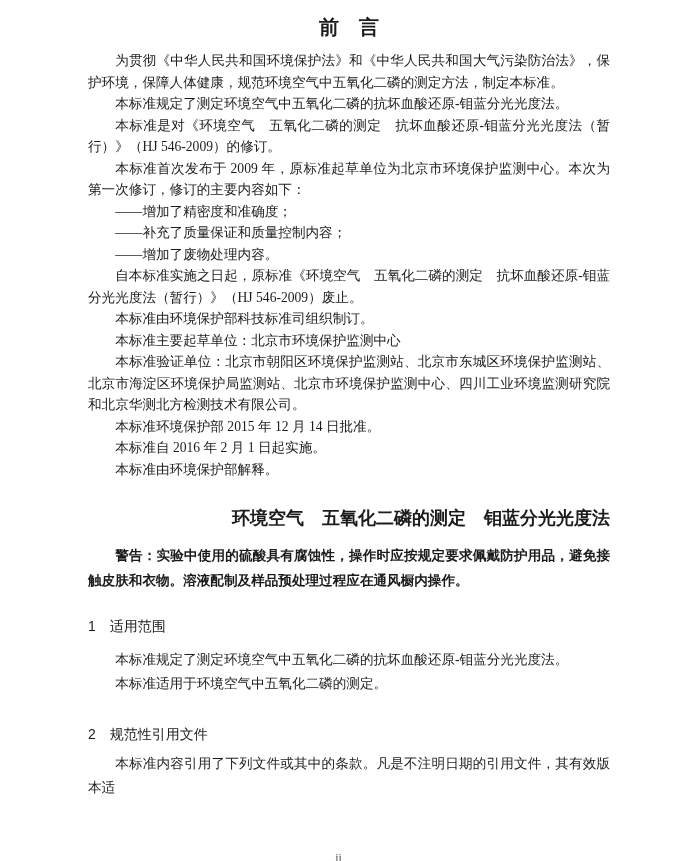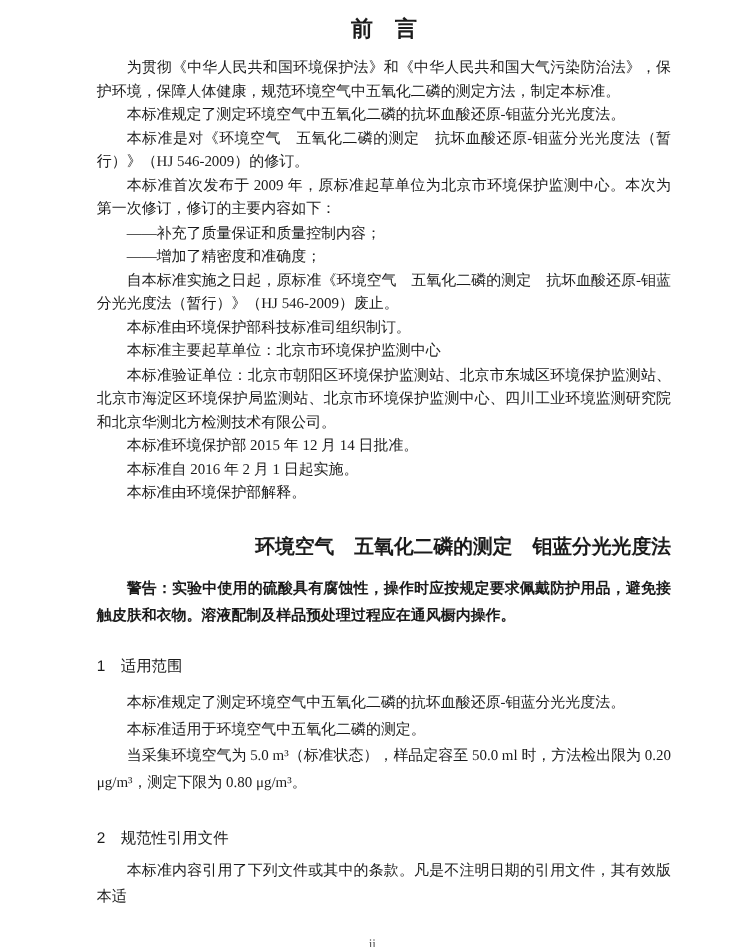"——补充了质量保证和质量控制内容；" p.fw { order: before "——增加了精密度和准确度；" -> after "——增加了精密度和准确度；" }
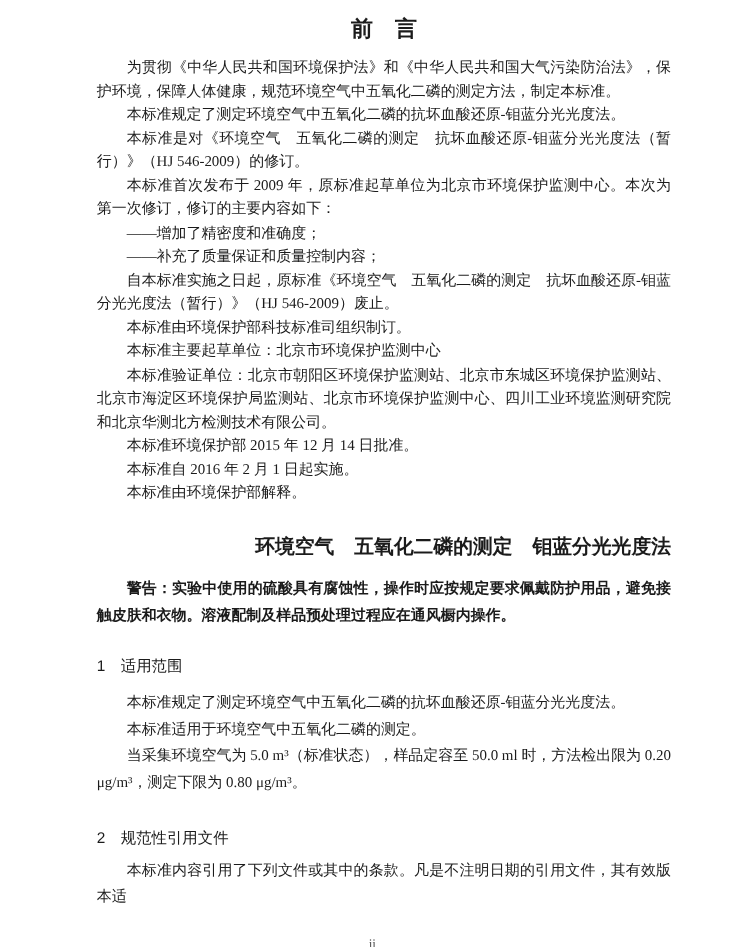"——增加了废物处理内容。" p.fw { html: none -> <p>——增加了废物处理内容。</p> }
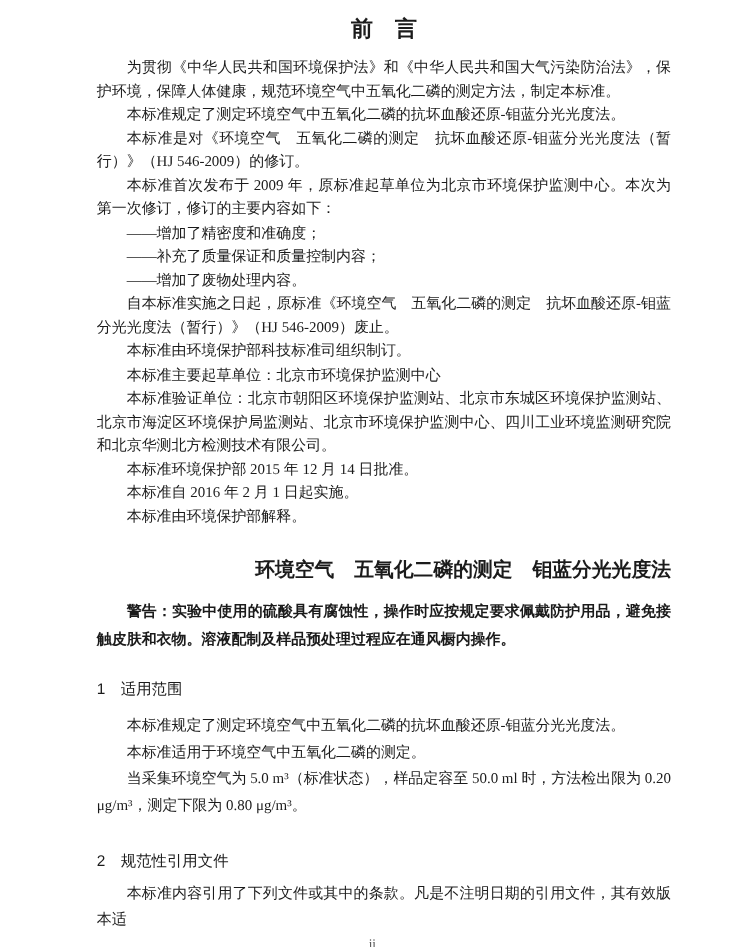"当采集环境空气为 5.0 m³（标准状态），样品定容至 50.0 ml" p.sec-p { html: <p>当采集环境空气为 5.0 m³（标准状态），样品定容至 50.0 ml 时，方法检出限为 0.20 μg/m³，测定下限为 0.80 μg/m³。</p> -> none }
